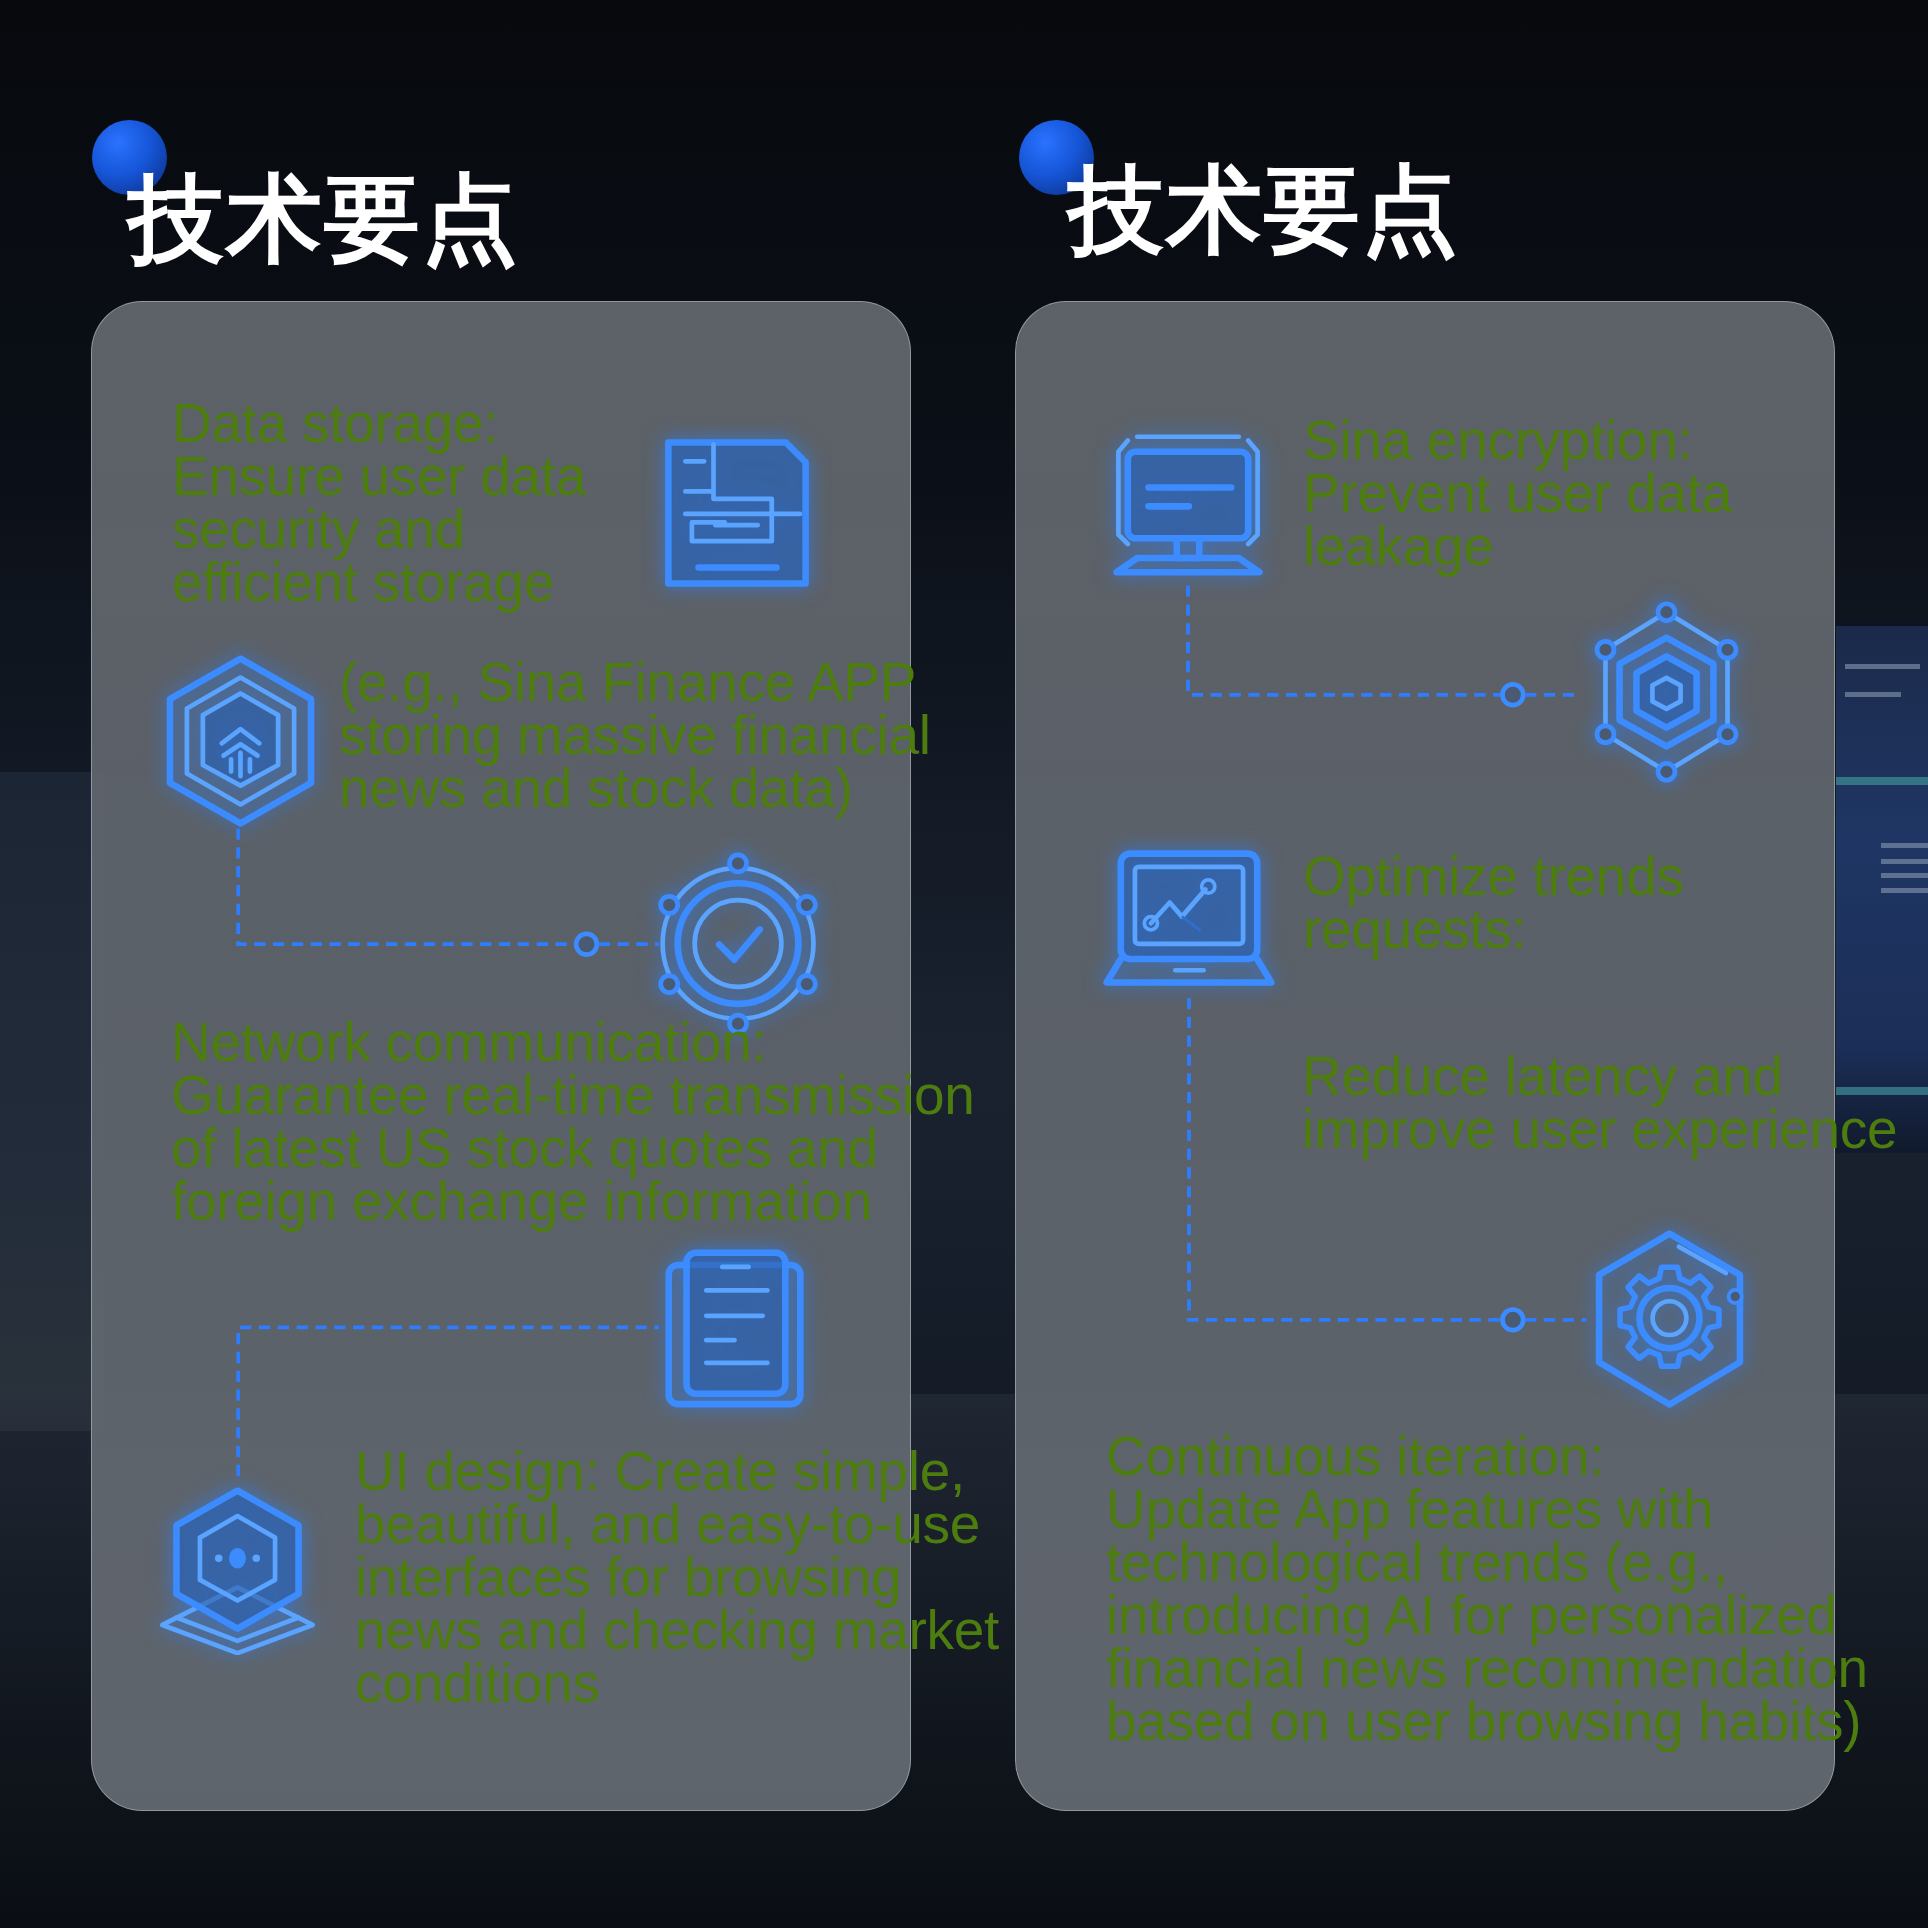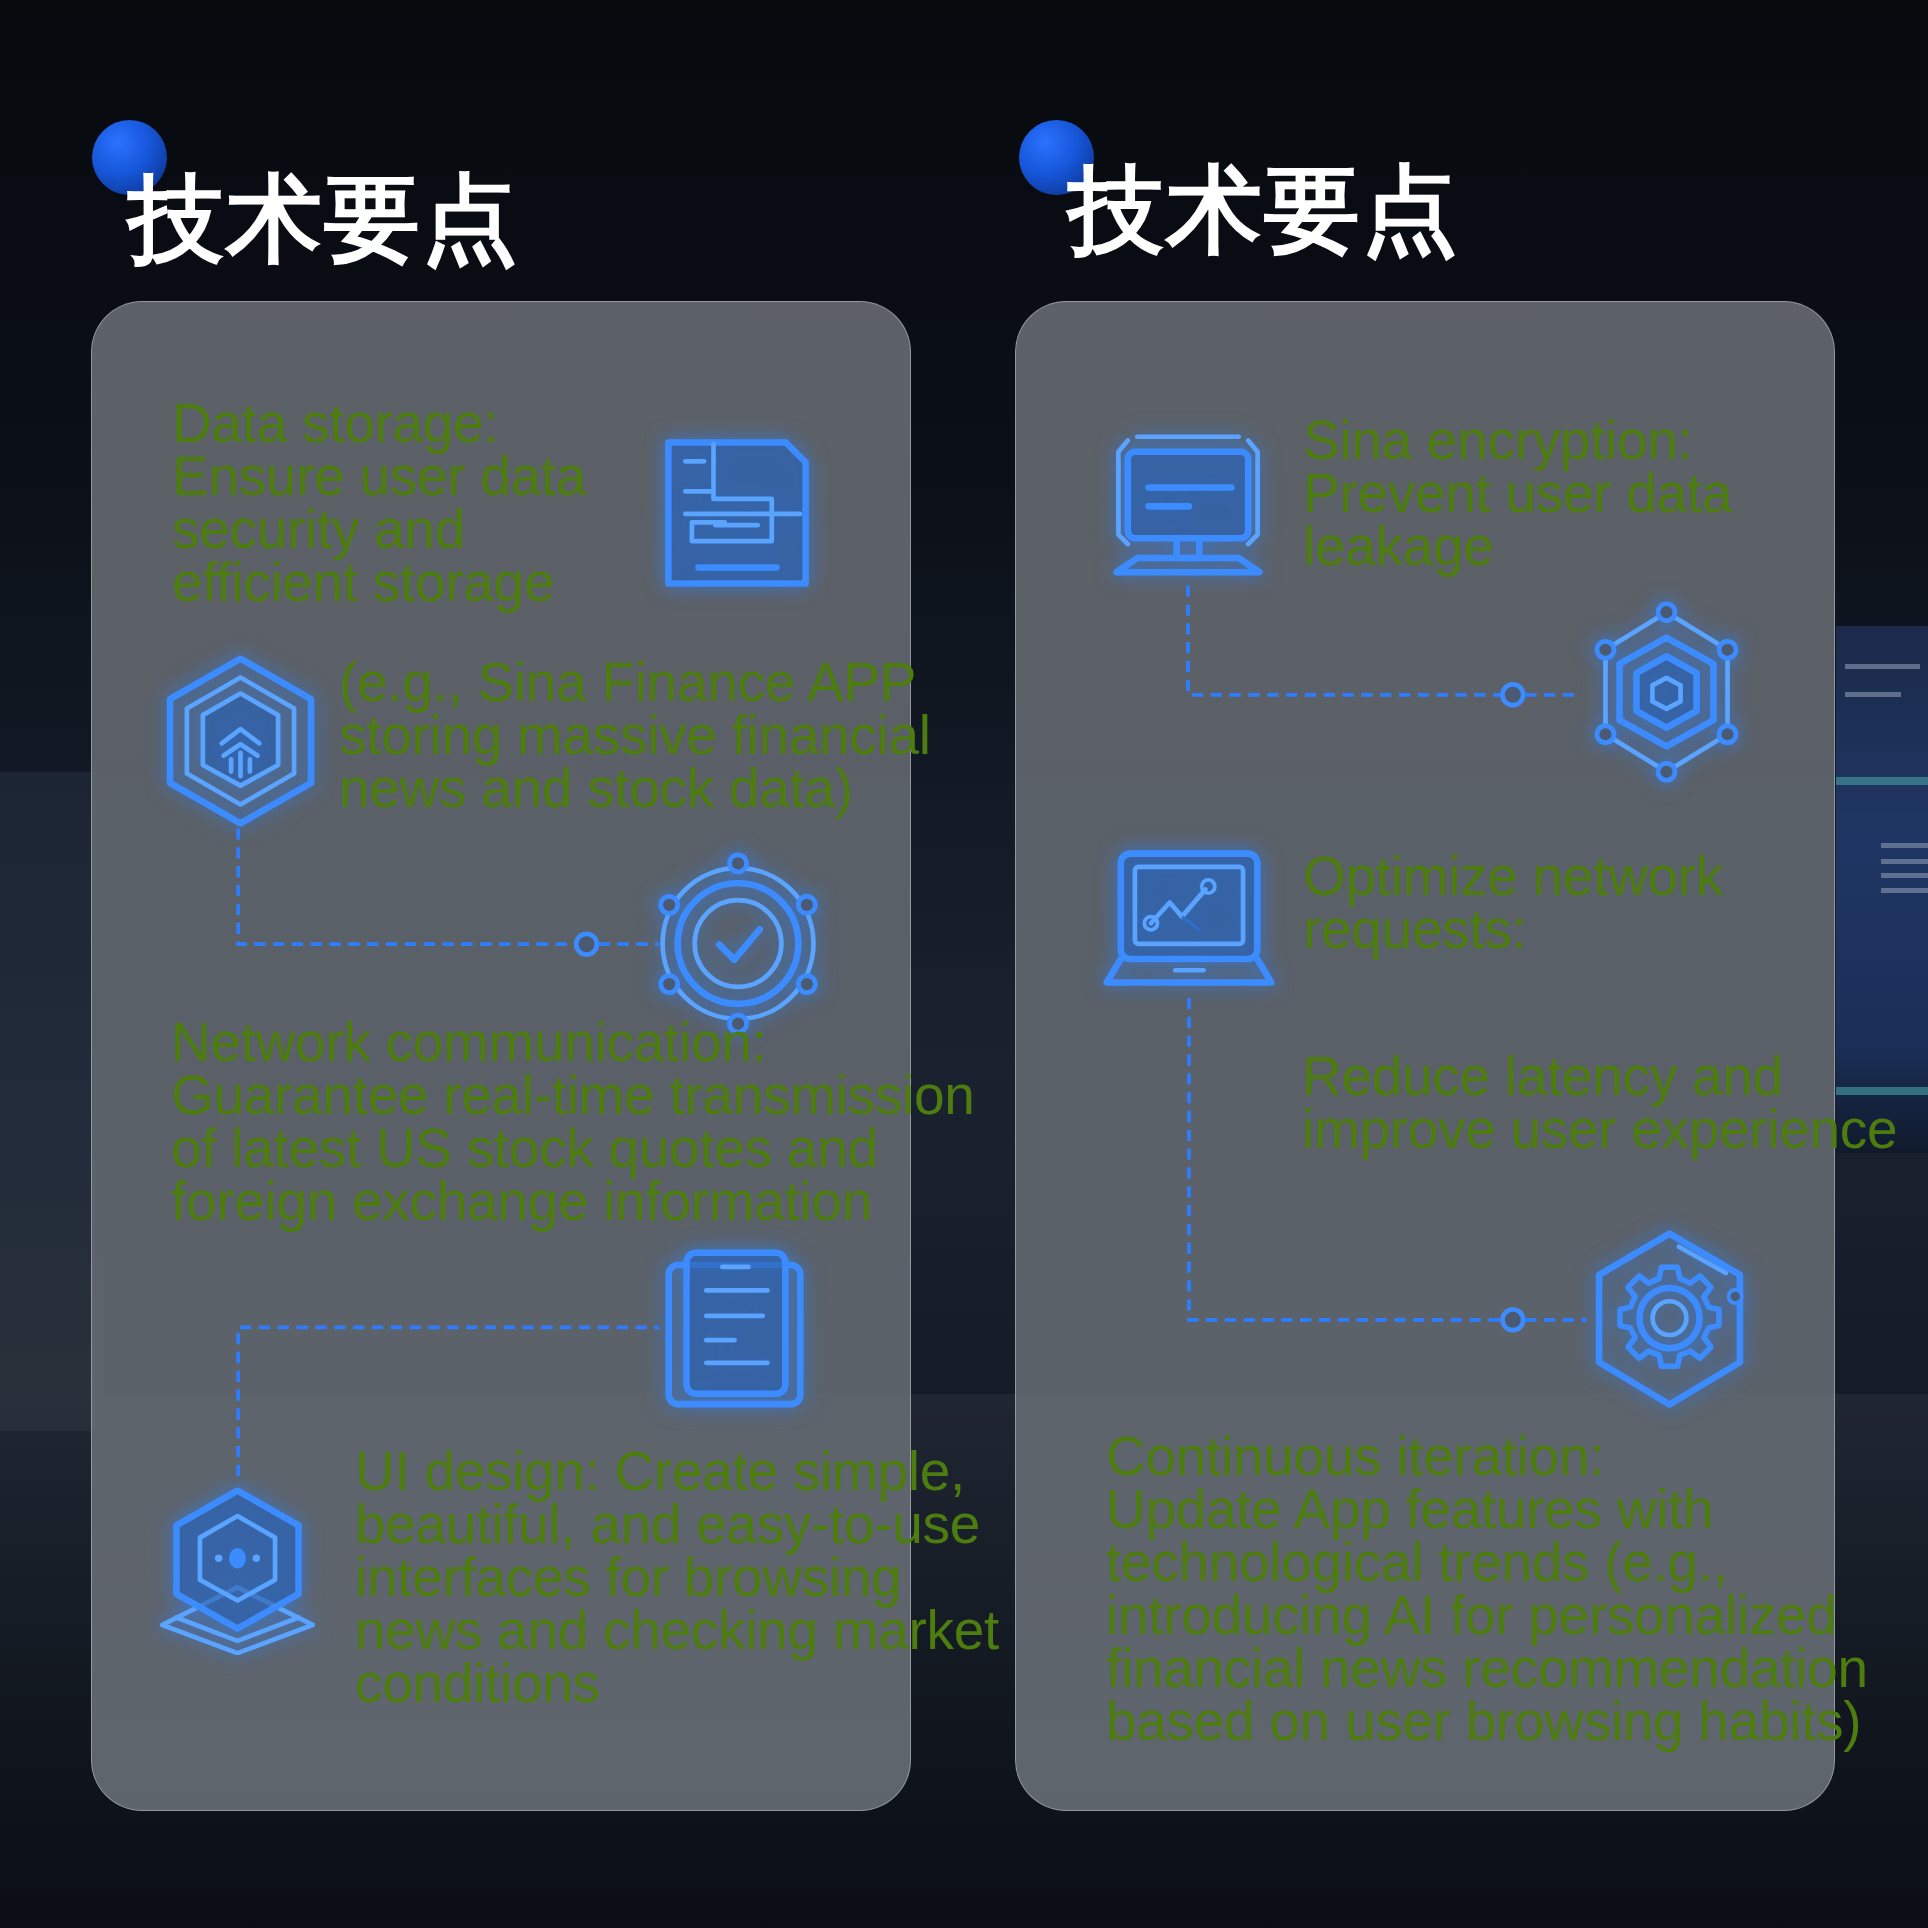"Optimize network" div.txt { text: network -> trends }
